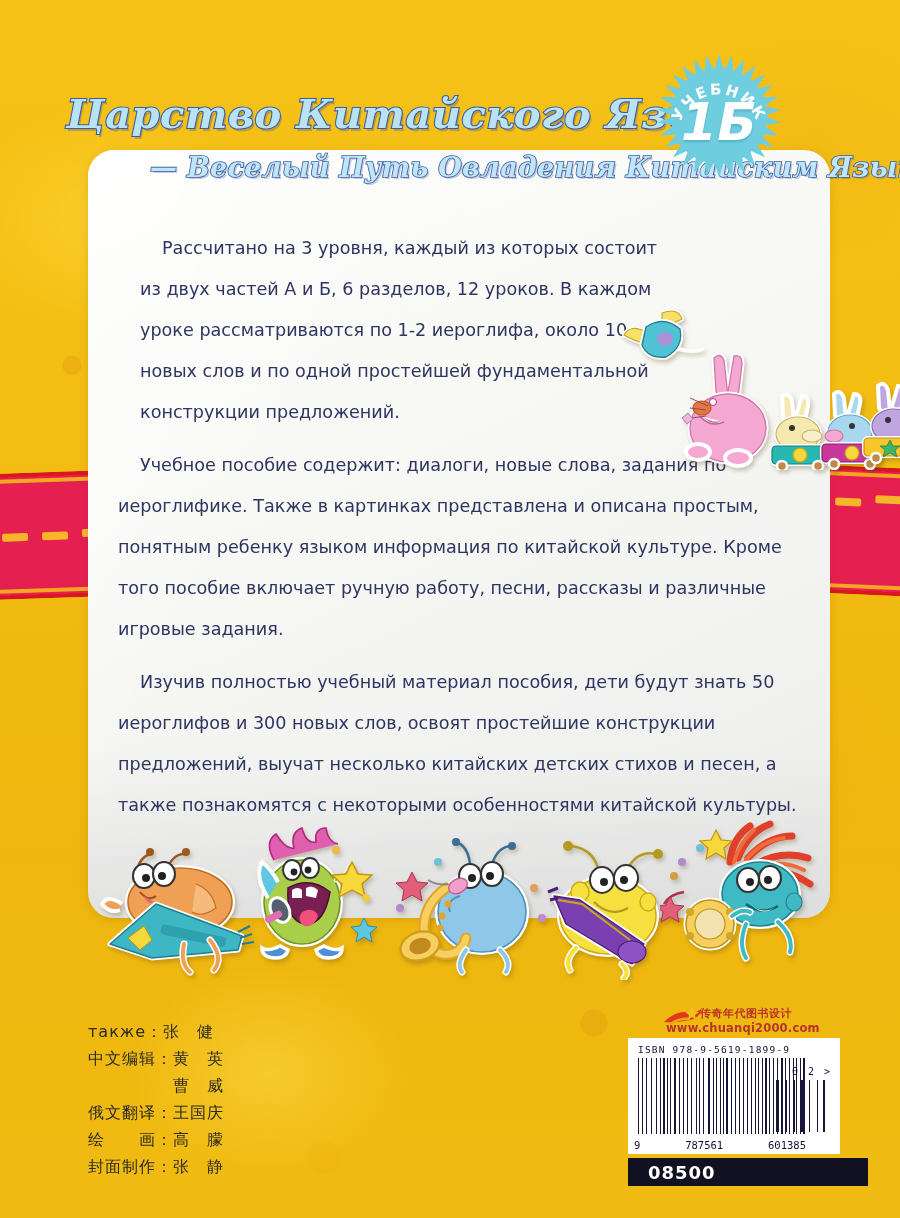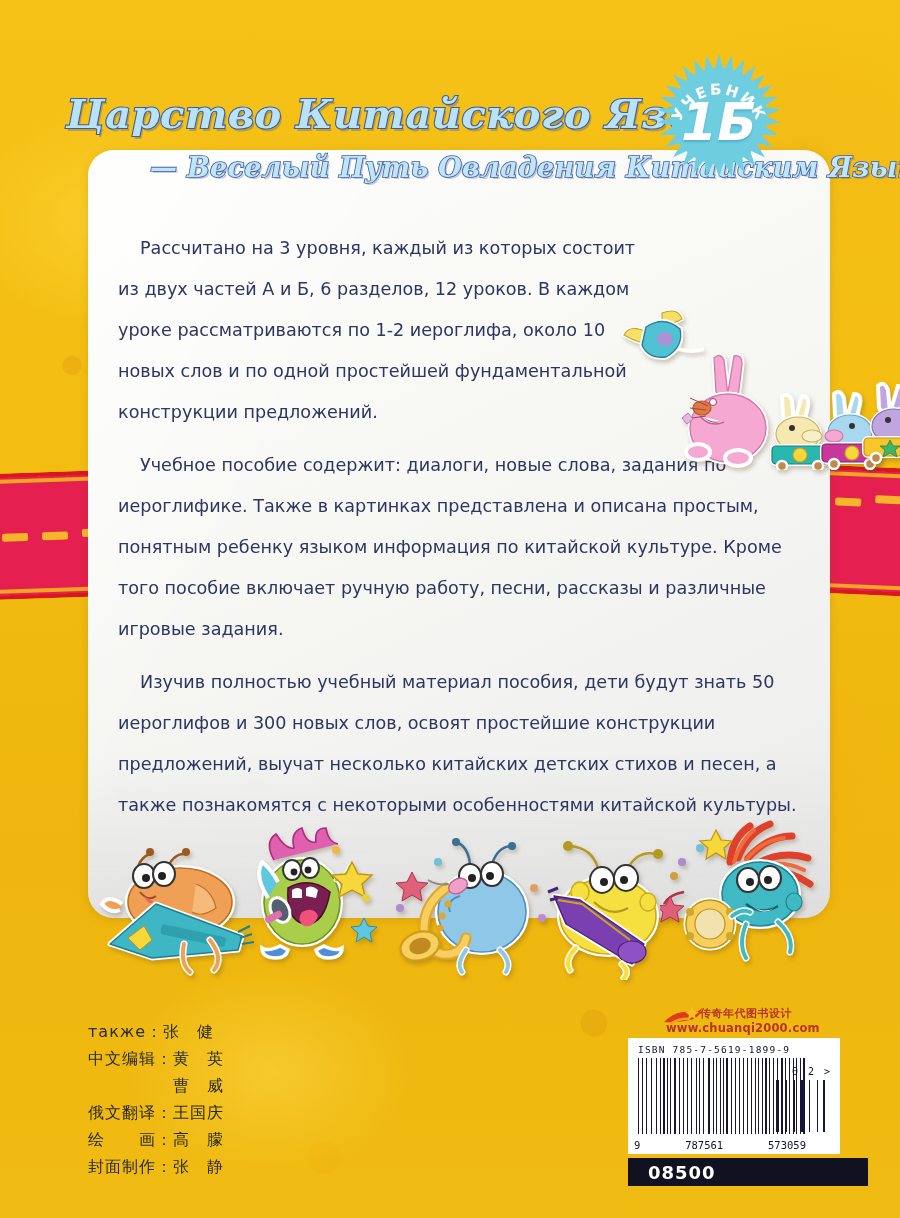"Рассчитано на 3 уровня, каждый" .body-text p.narrow { margin-left: none -> 22px }
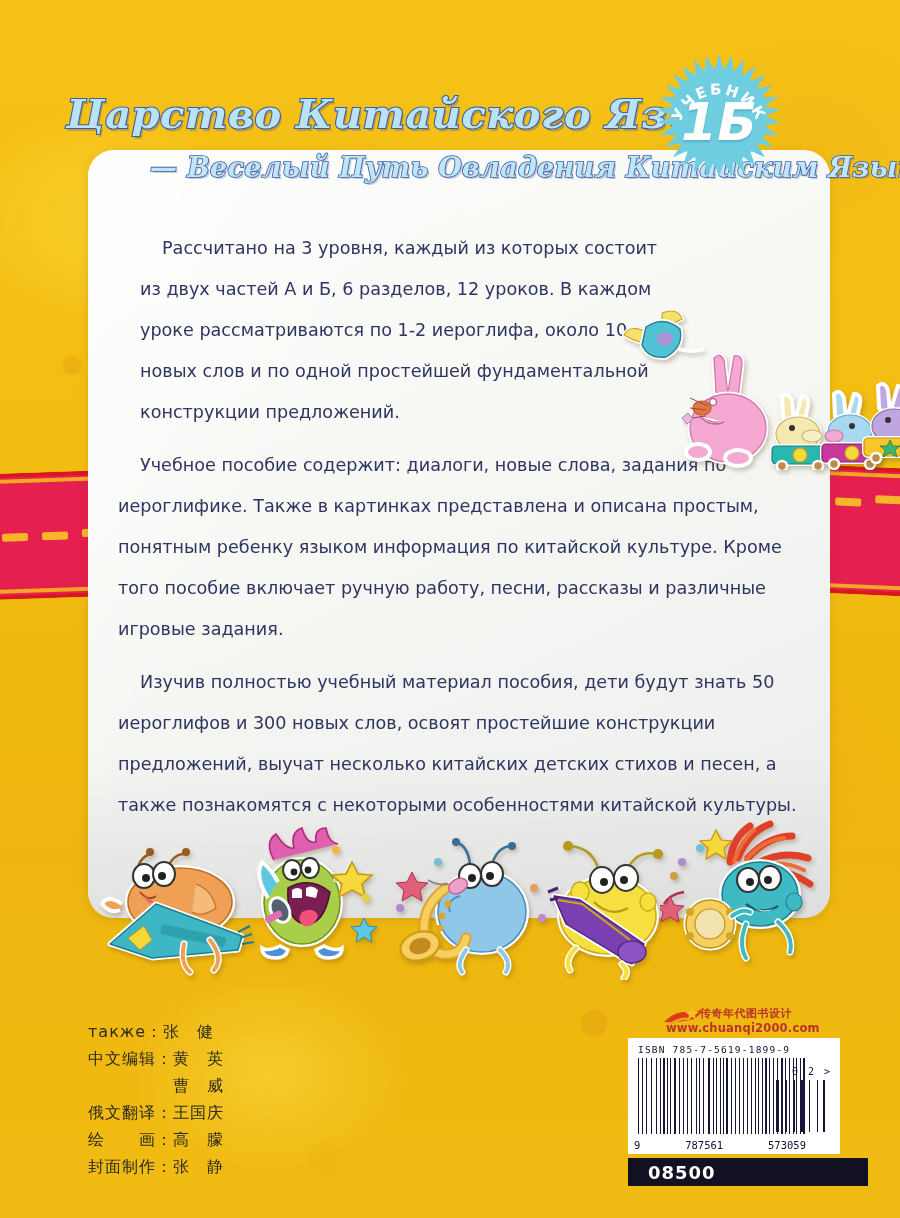"ISBN 785-7-5619-1899-9" div.bc-isbn { text: 785-7-5619-1899-9 -> 978-9-5619-1899-9 }
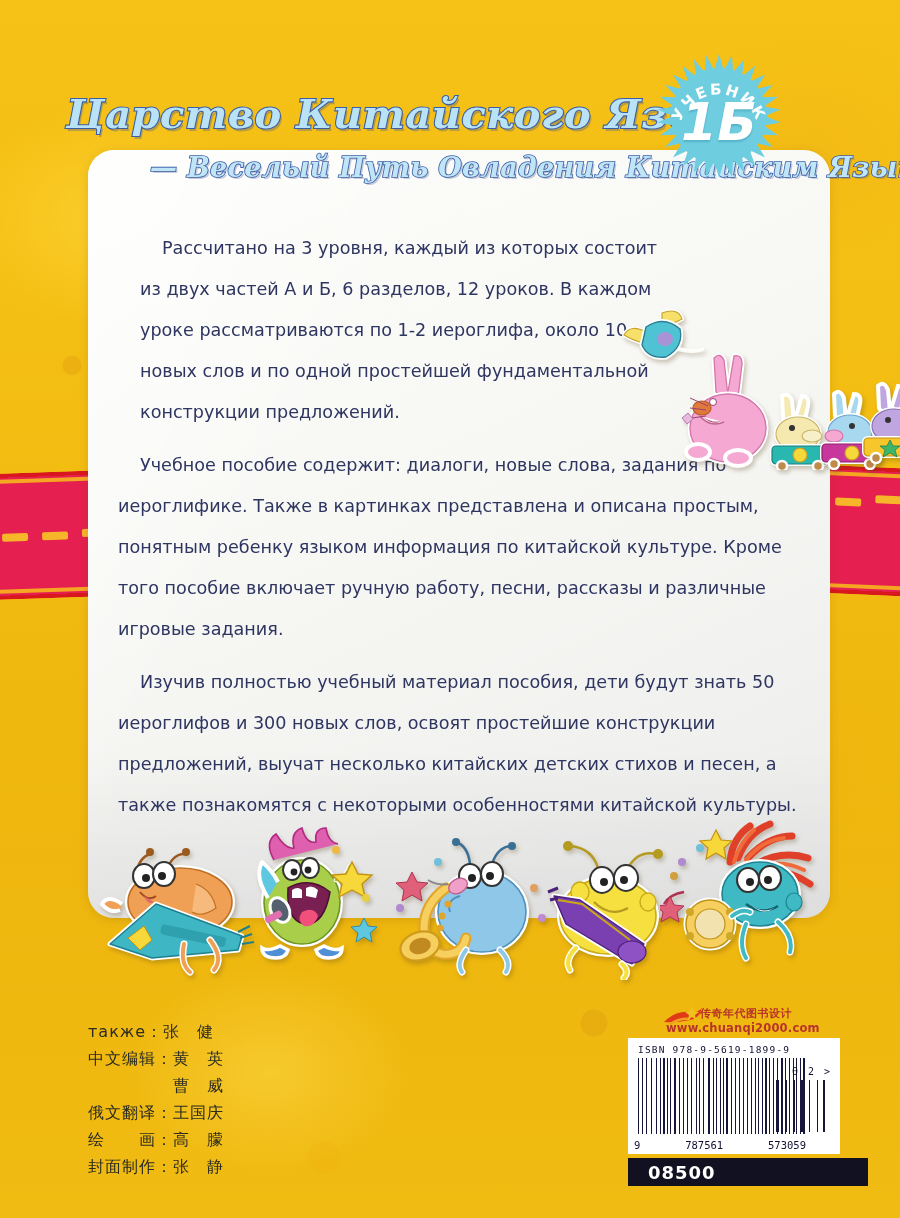"573059" span { text: 573059 -> 601385 }
